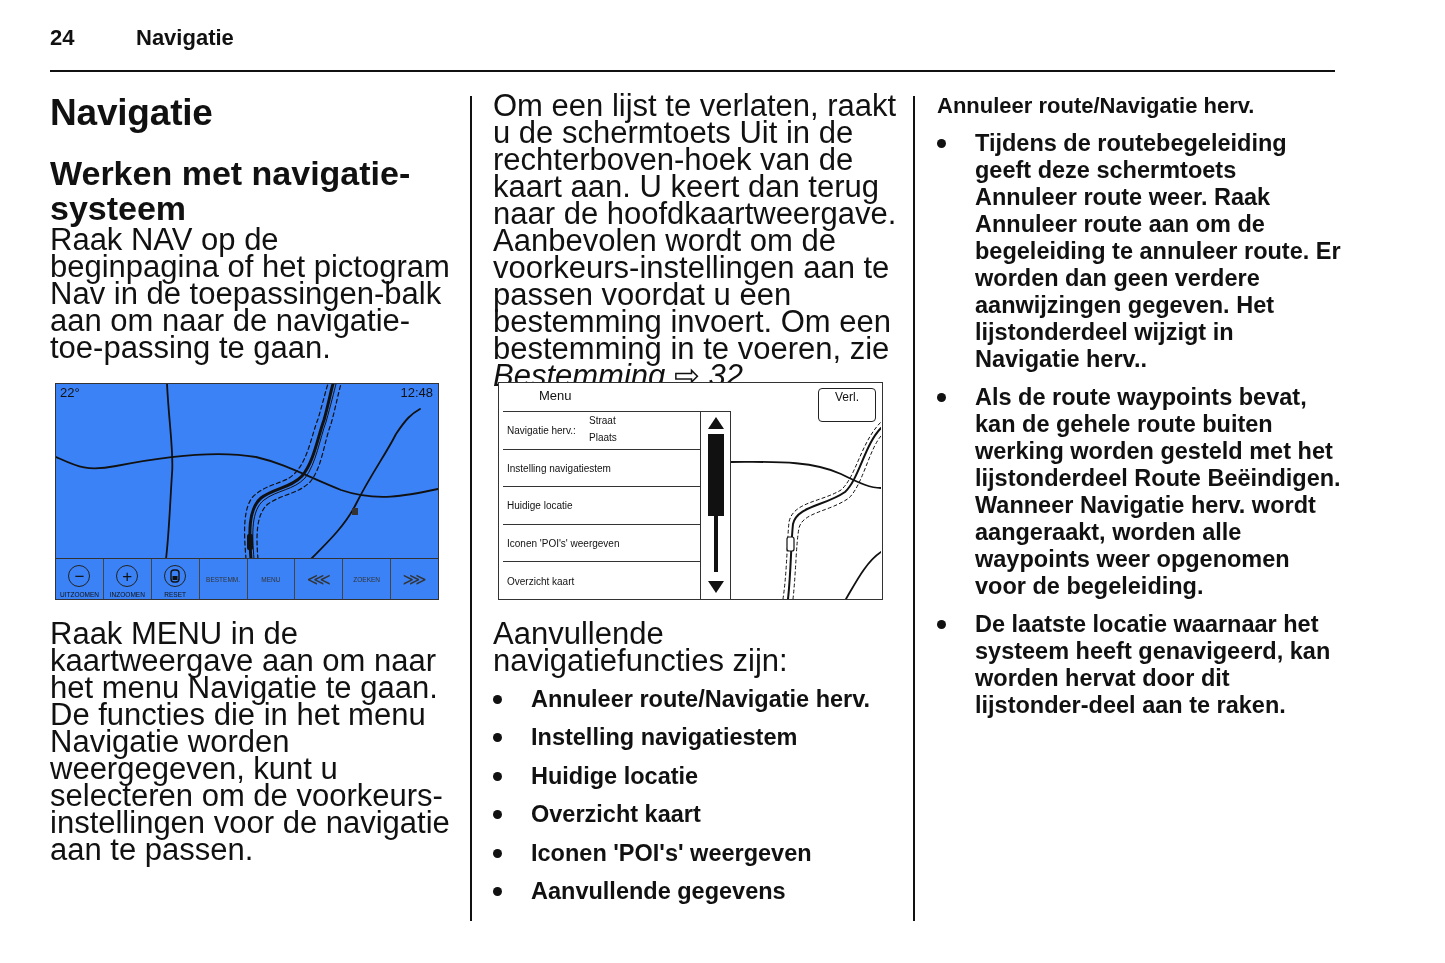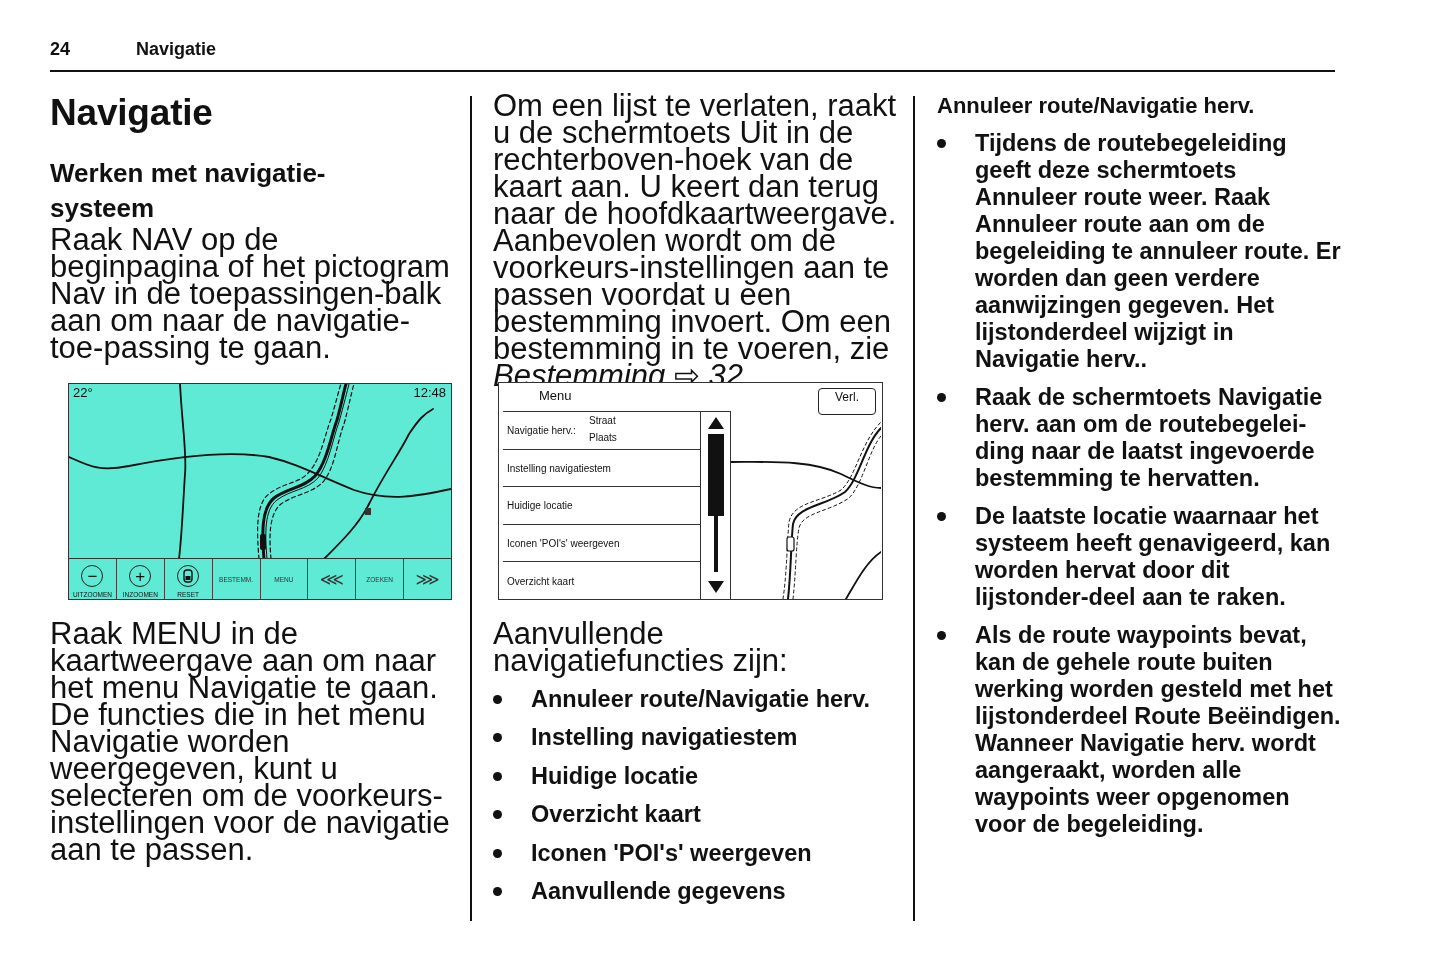"24 Navigatie" .running-head { font-size: 18px -> 22px; top: 39px -> 25px }
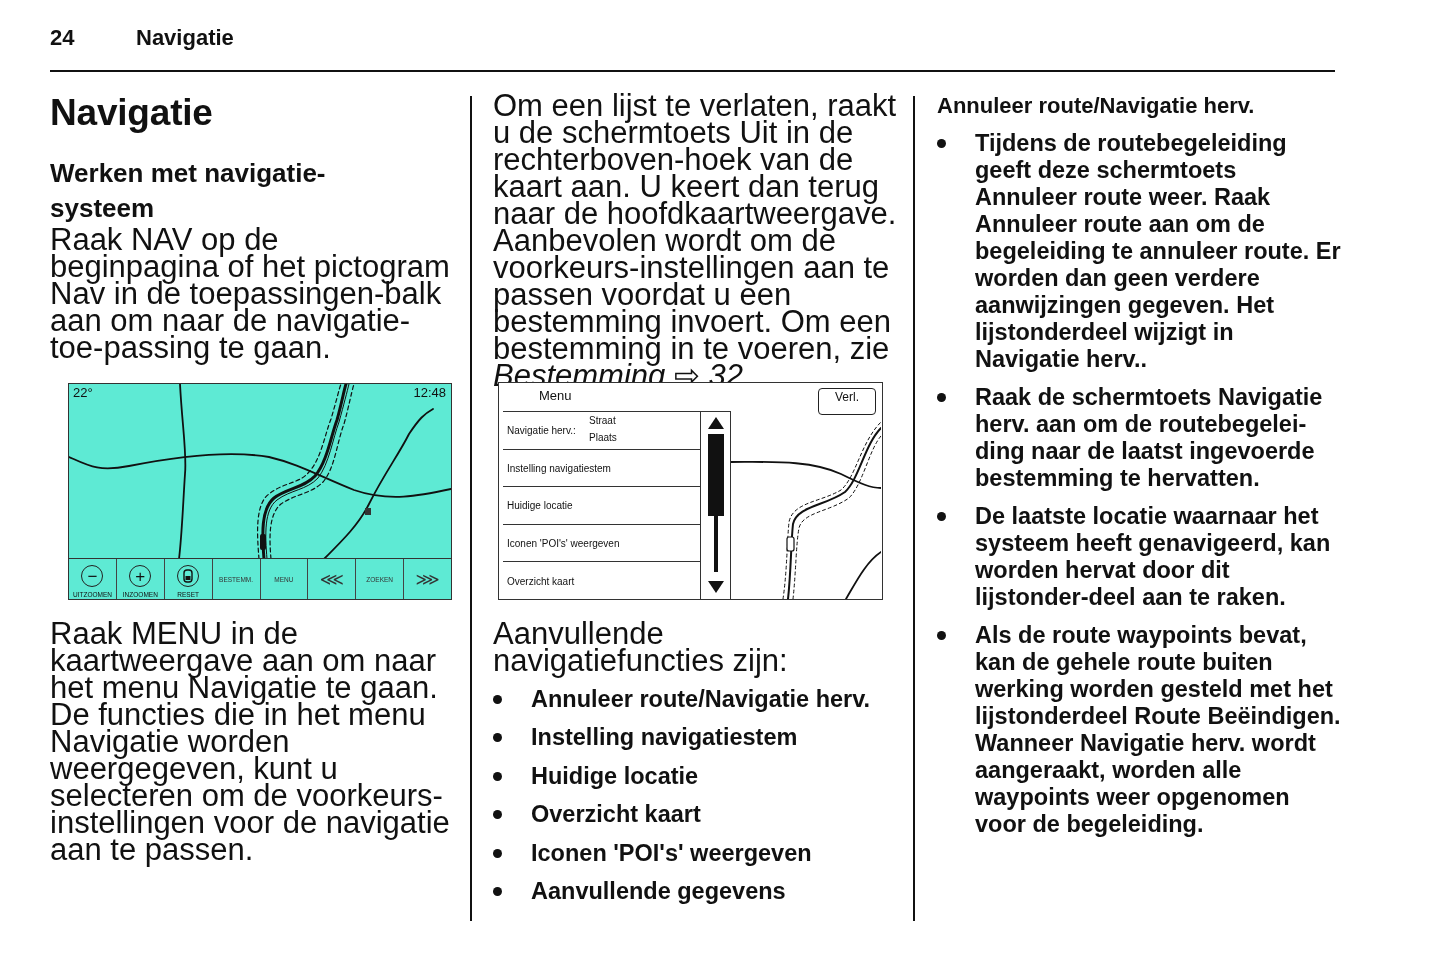"Werken met navigatie-" h2 { font-size: 26px -> 34px }
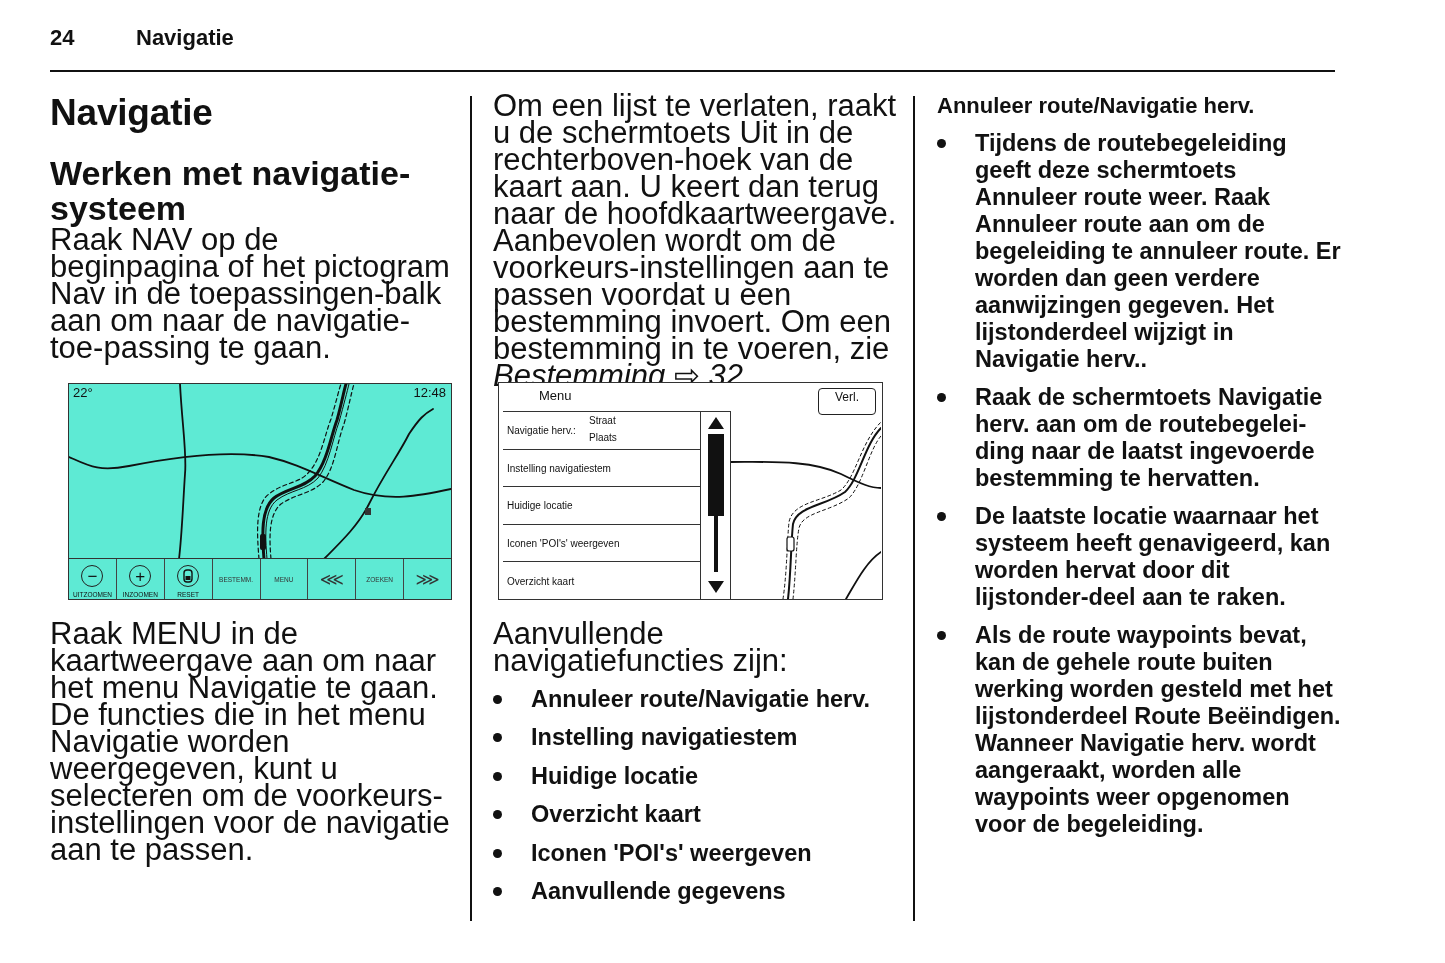"22°" .fig1 { background: #5eead4 -> #3b82f6; margin-left: 13px -> none }
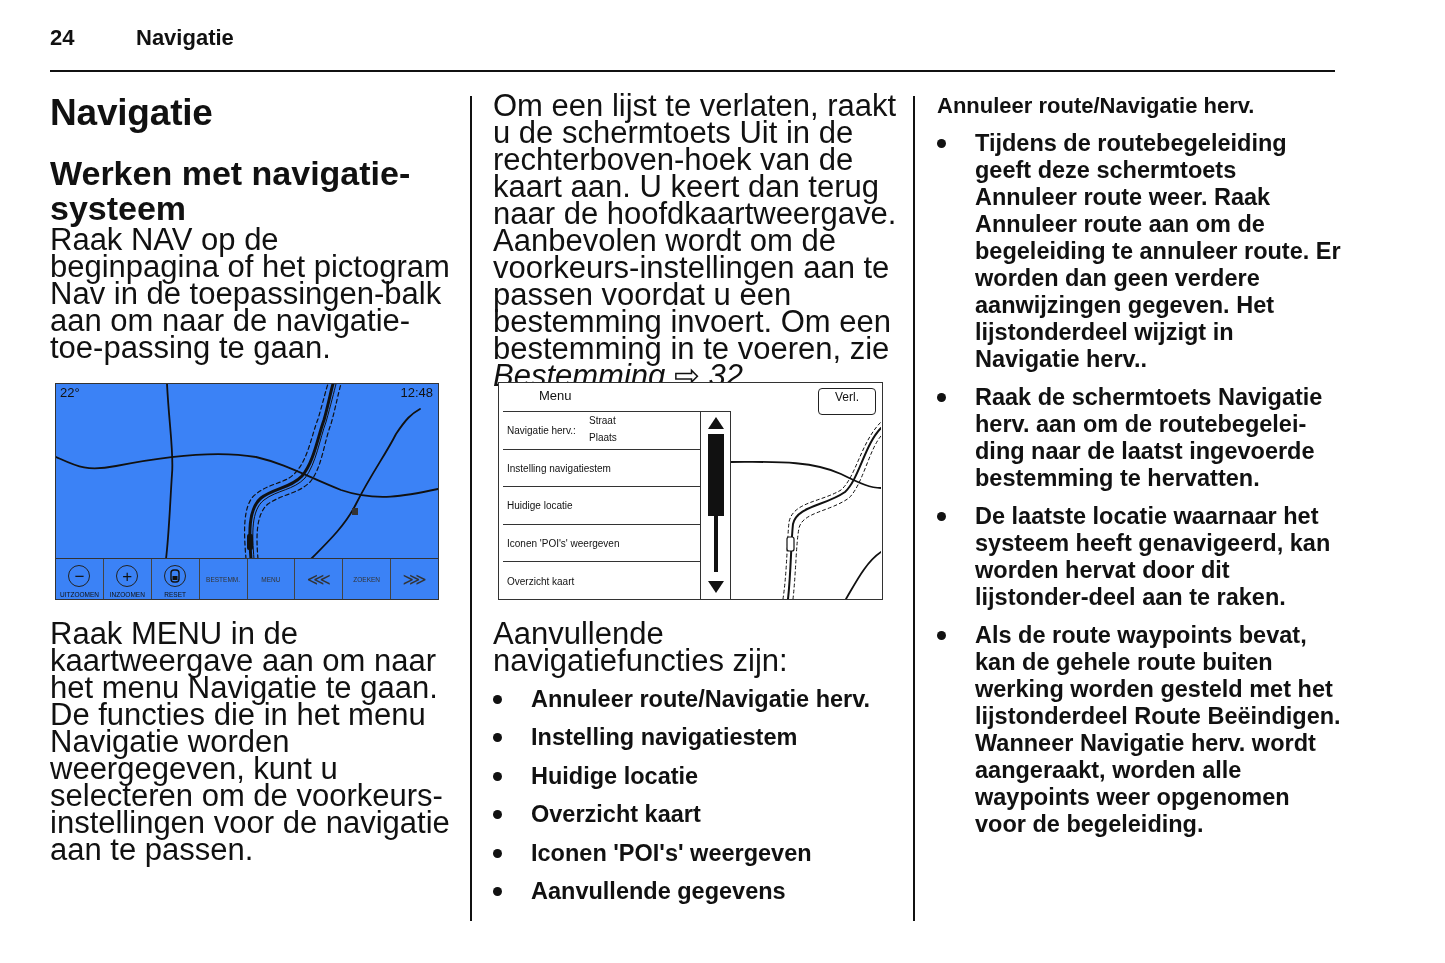"Verl." .fig2 .verl { height: 27px -> 34px }
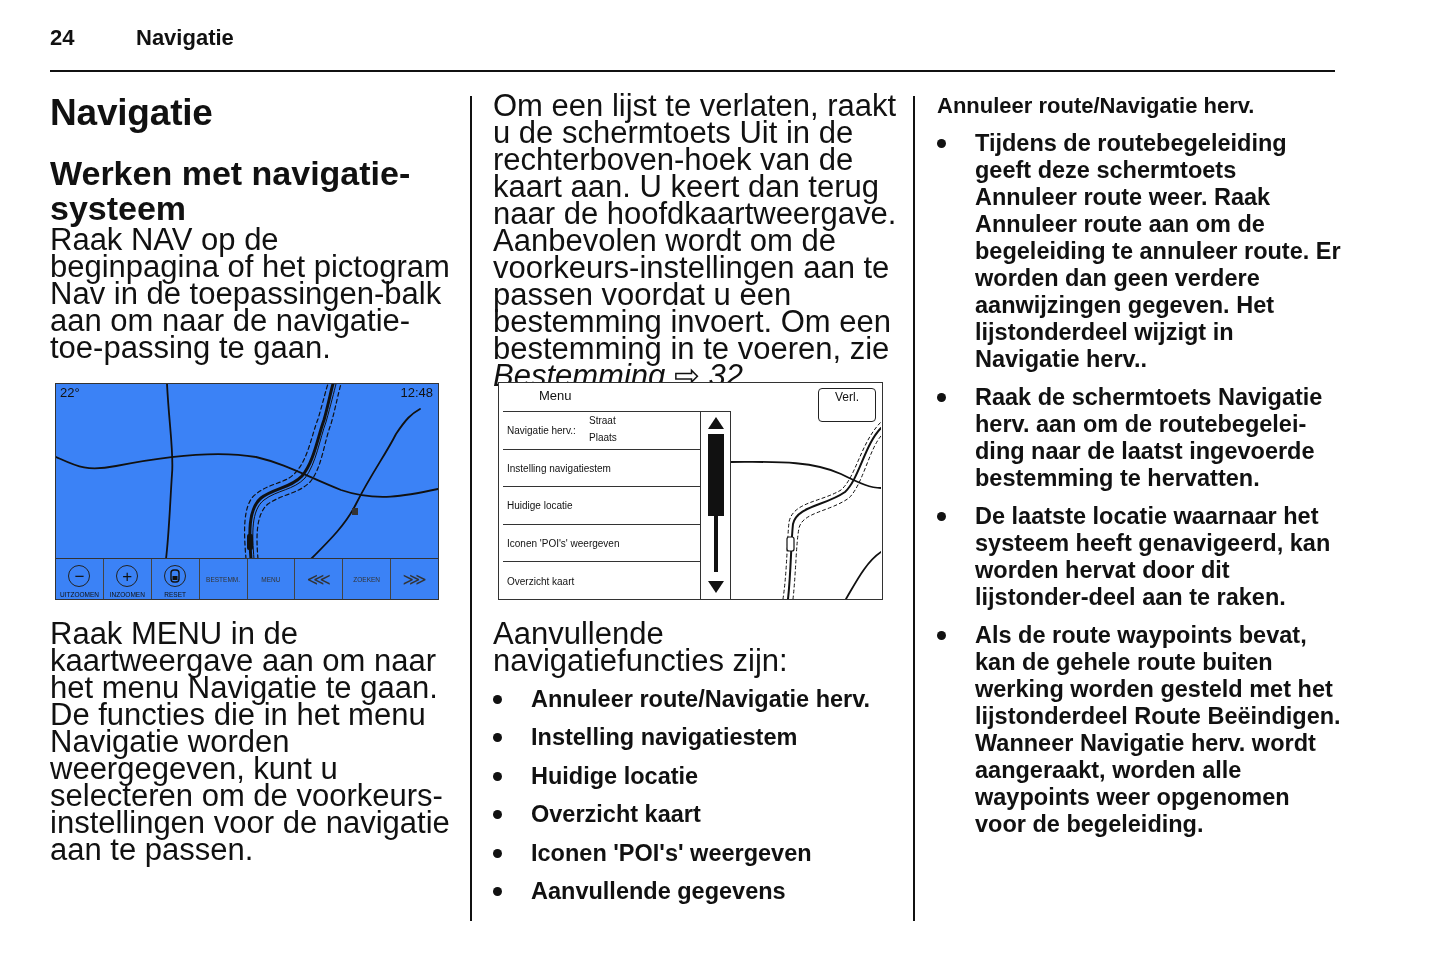"Raak de schermtoets Navigatie herv." li { html: <li><span></span><span>Raak de schermtoets Navigatie herv. aan om de routebegelei-ding naar de laatst ingevoerde bestemming te hervatten.</span></li> -> none }
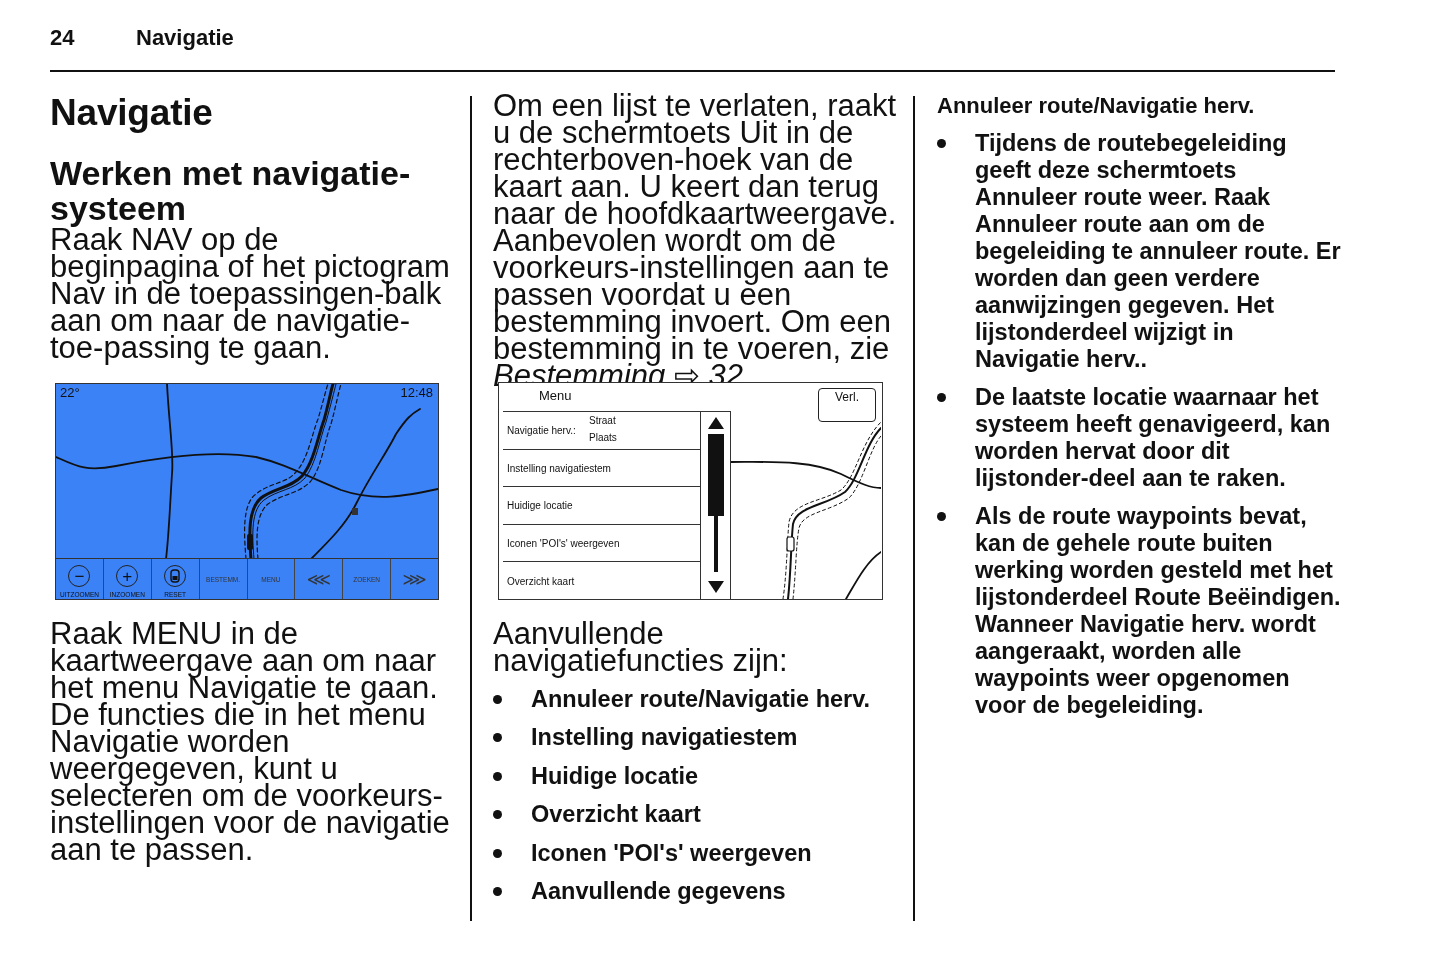"De laatste locatie waarnaar het" li { order: before "Als de route waypoints bevat," -> after "Als de route waypoints bevat," }
